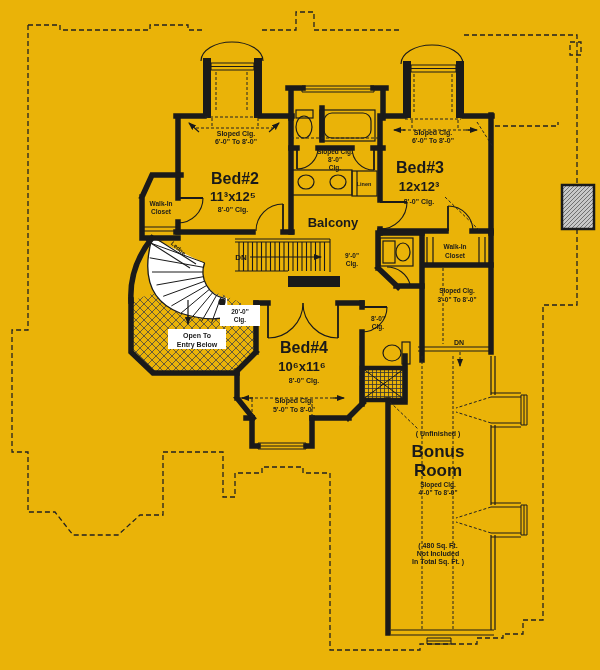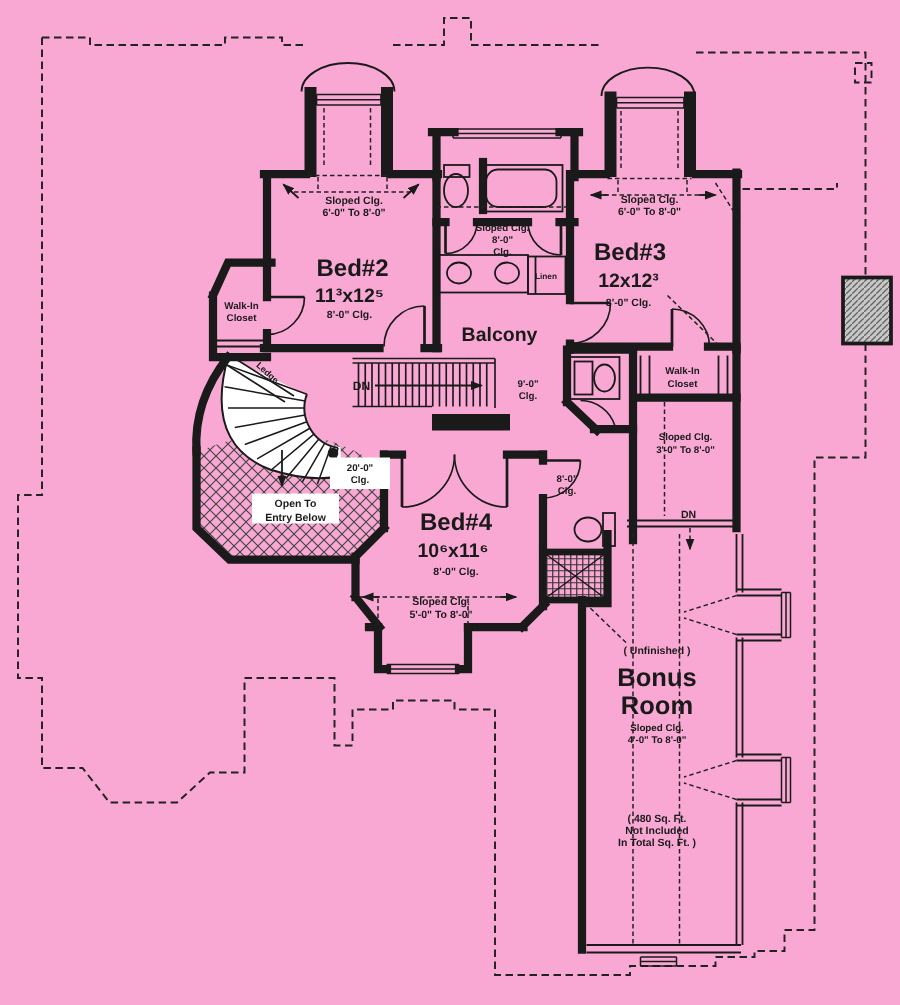"Bed#2" .sheet { background: #f9a8d4 -> #eab308 }
